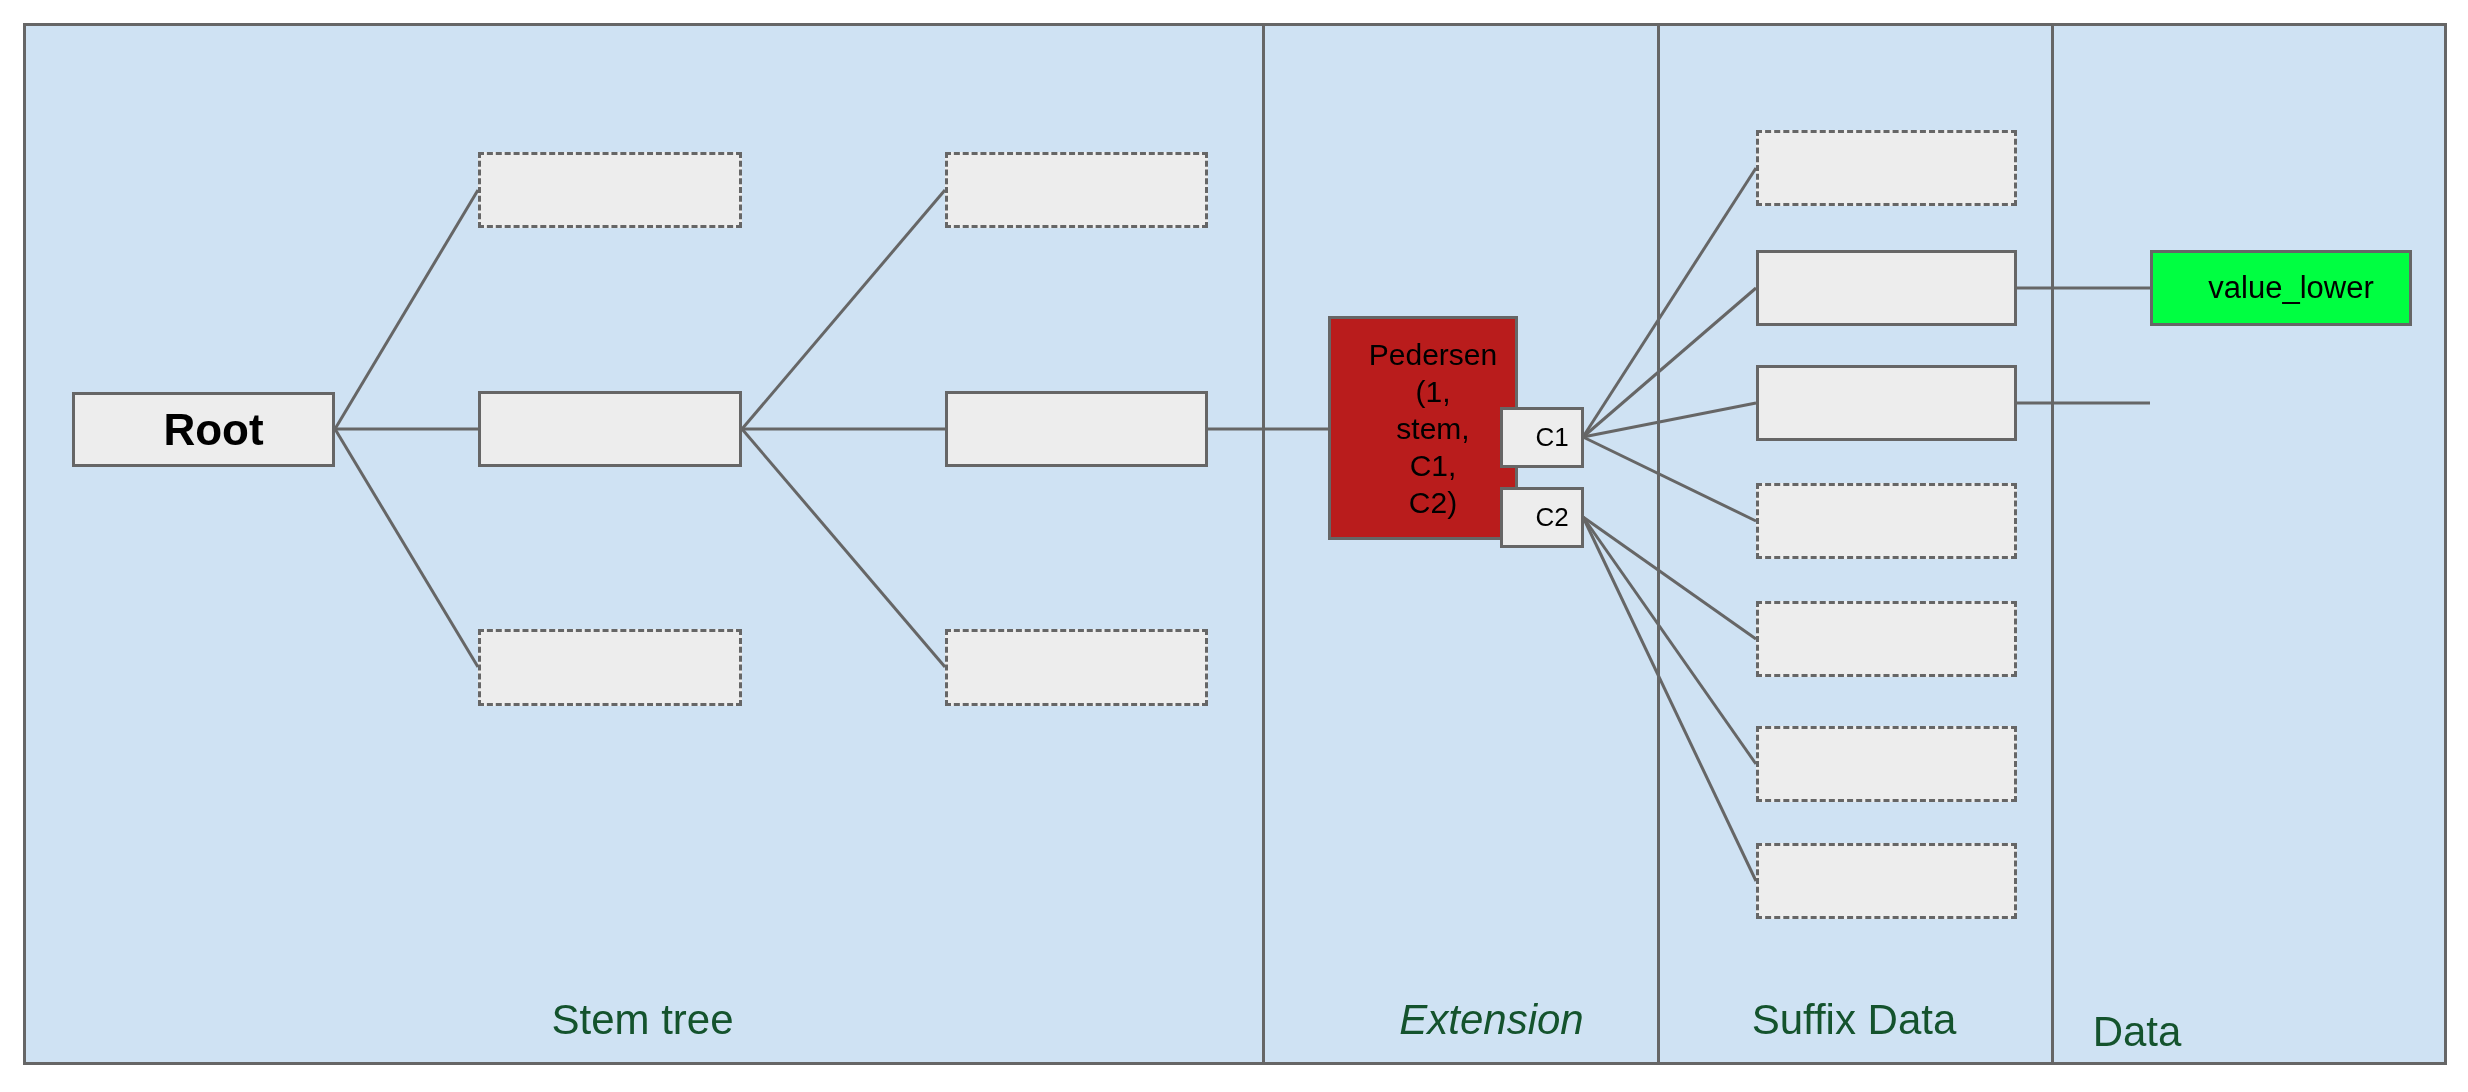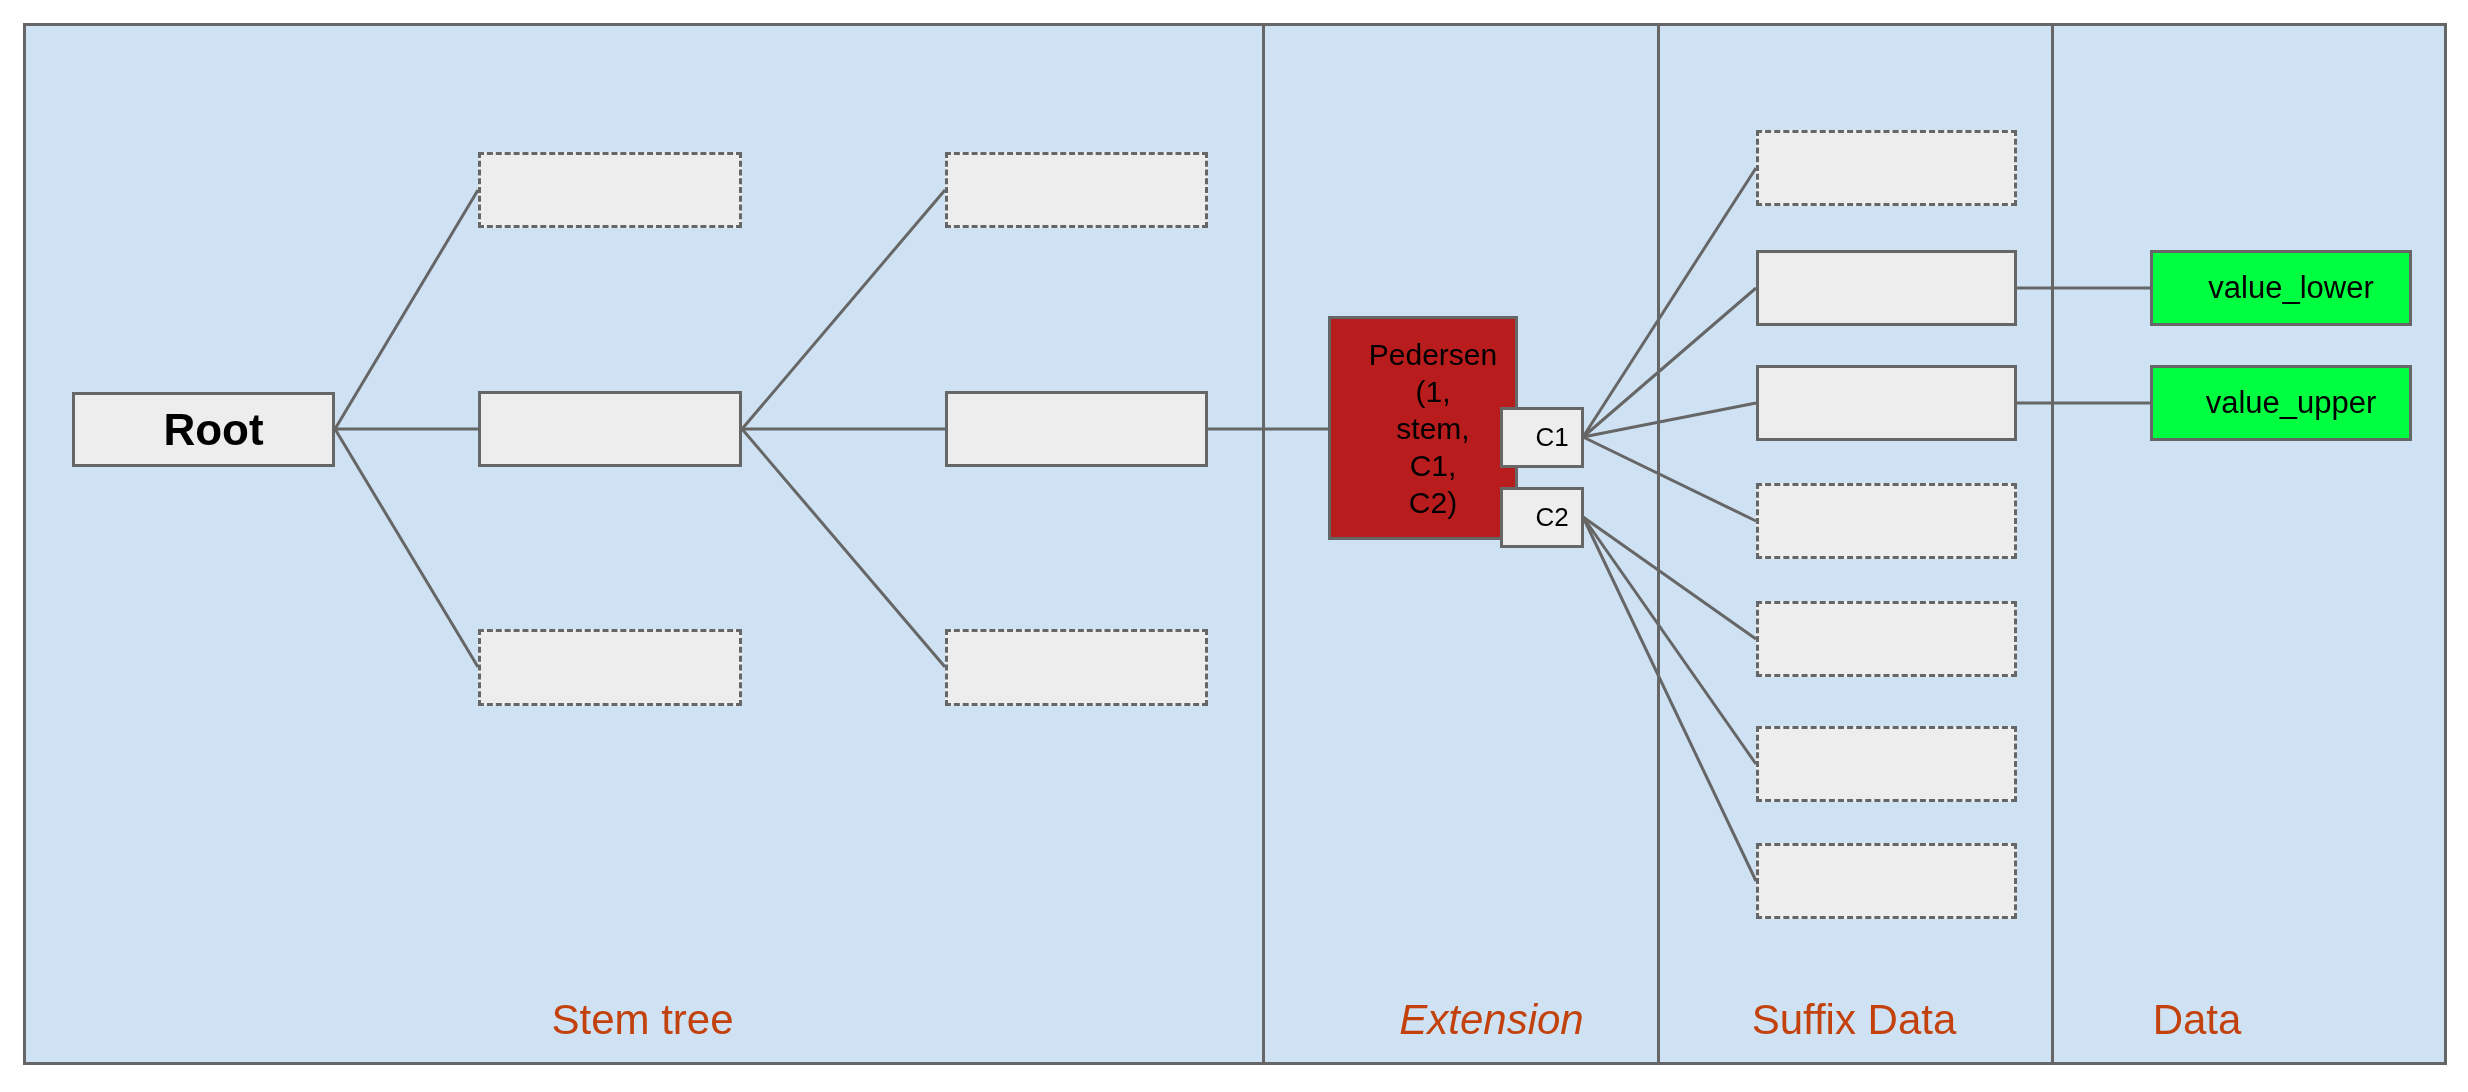"value_upper" div.node { html: <div> <span>value_upper</span> </div> -> none }
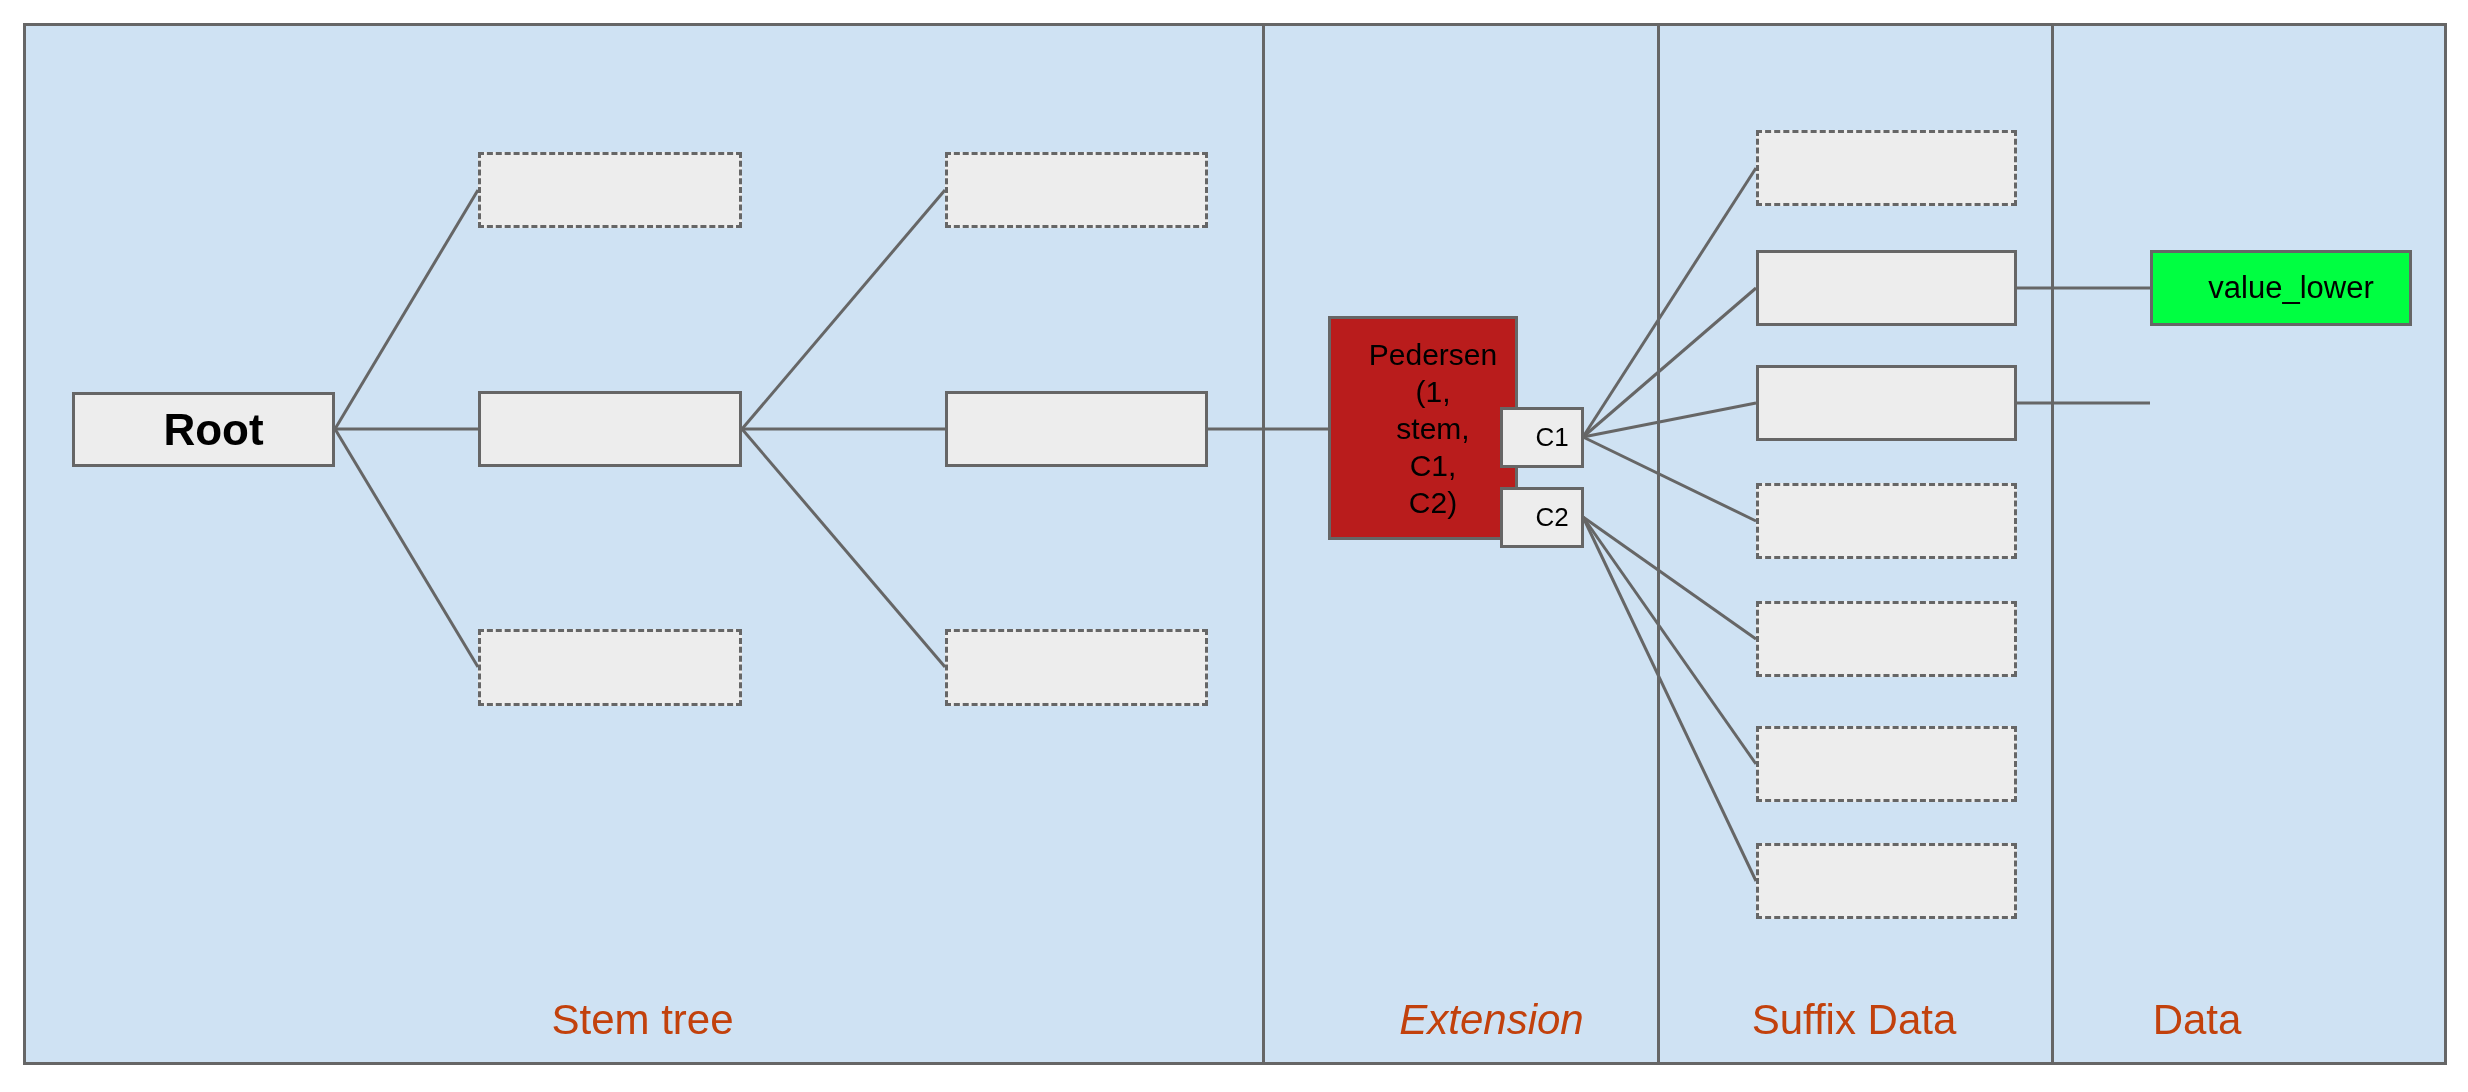"Stem tree" .lane-label { color: #c2410c -> #14532d }
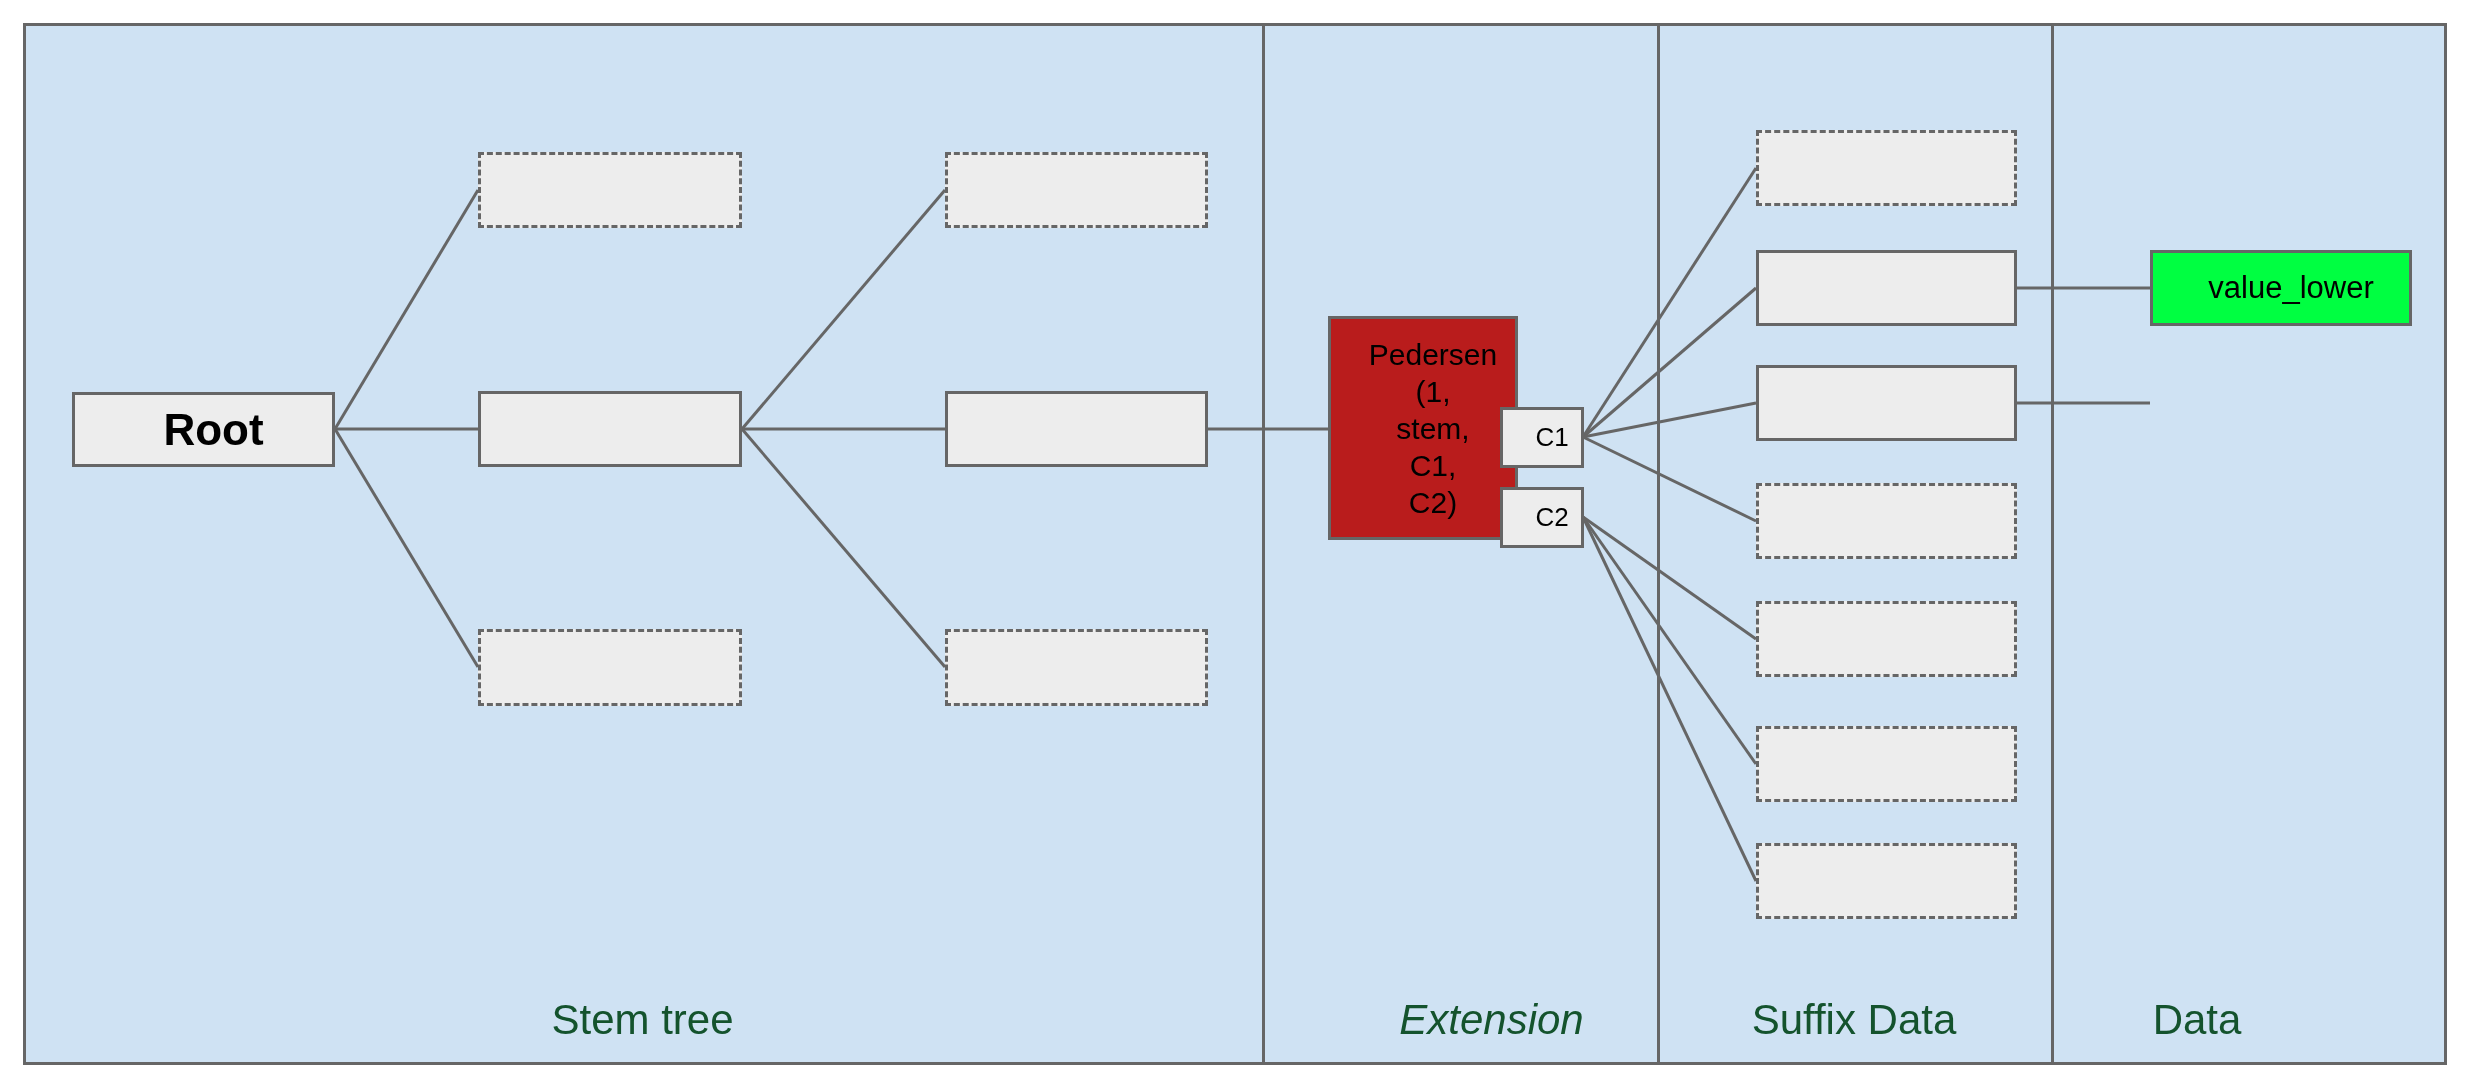"Data" div.lane-label { left: 1999px -> 1939px; margin-top: none -> 12px }
